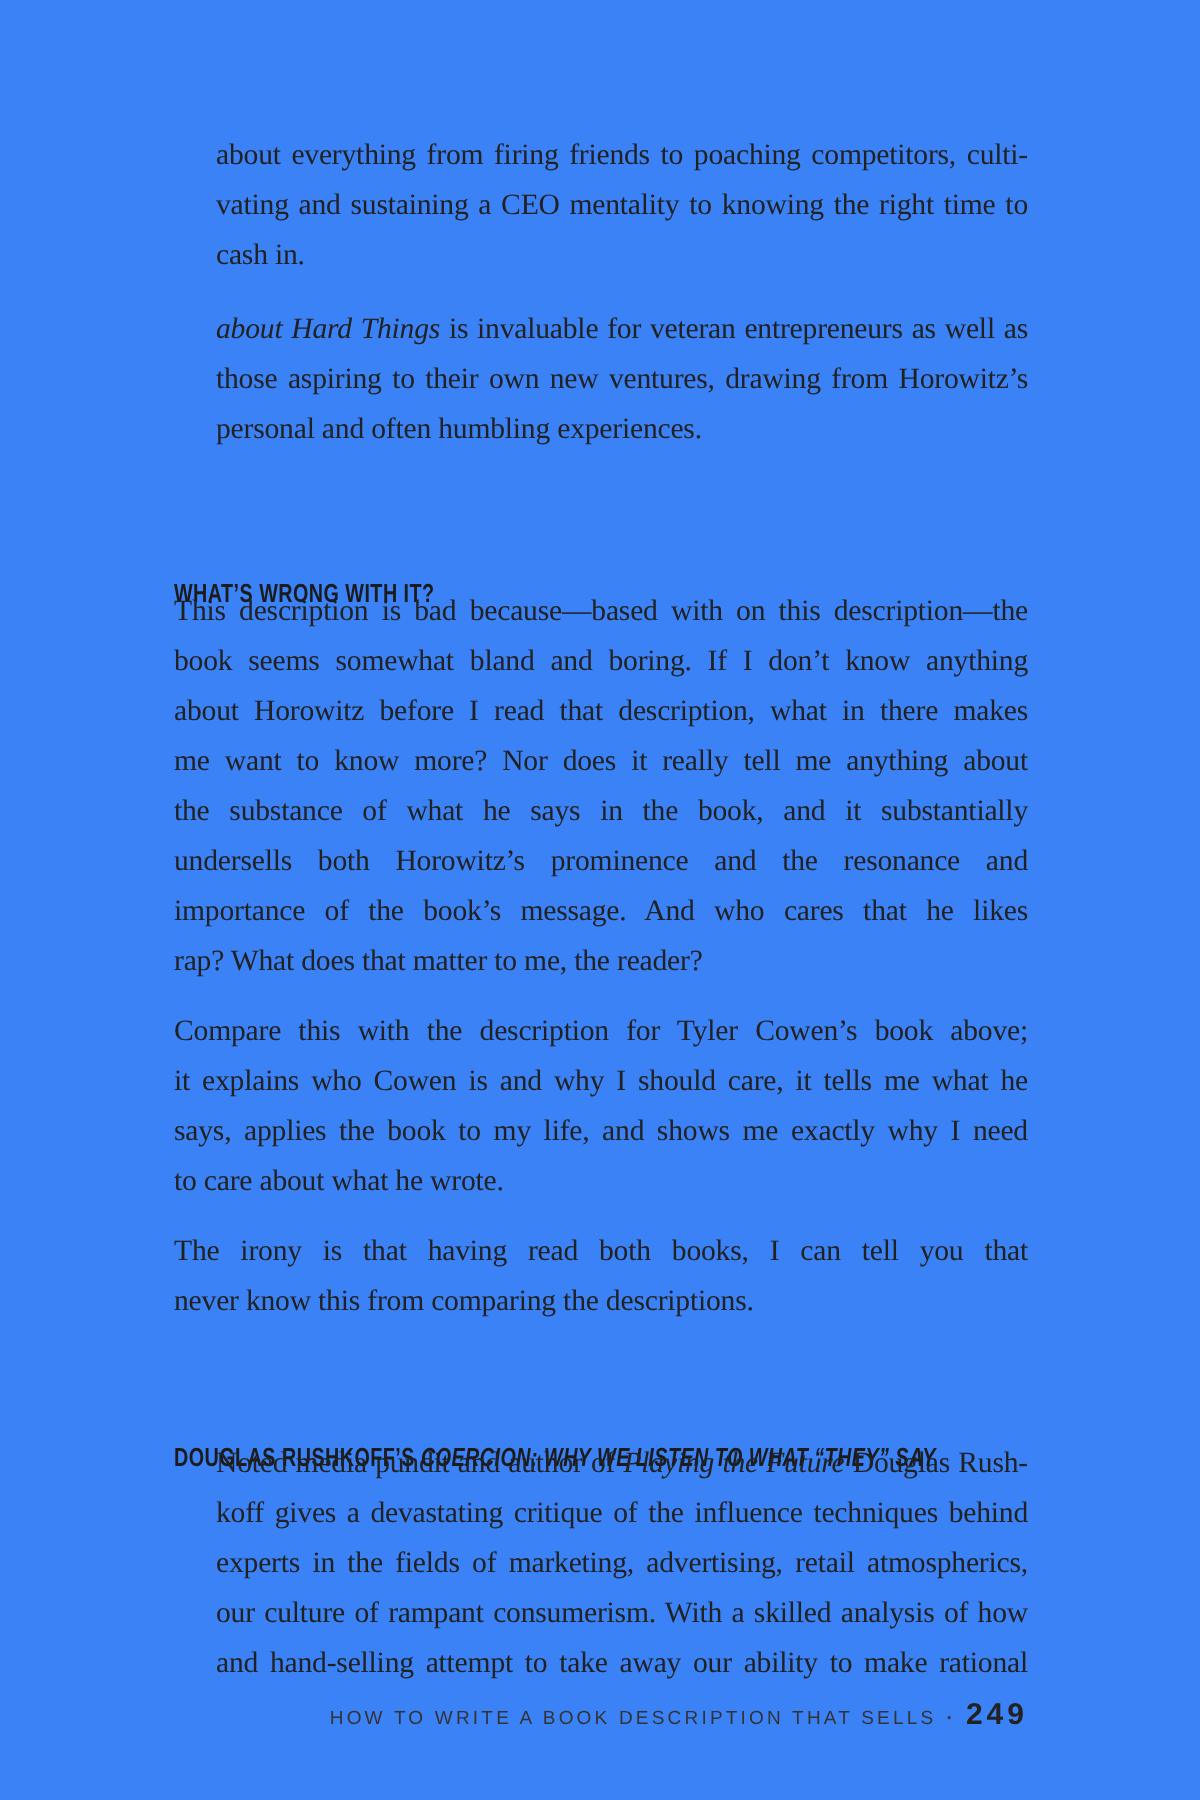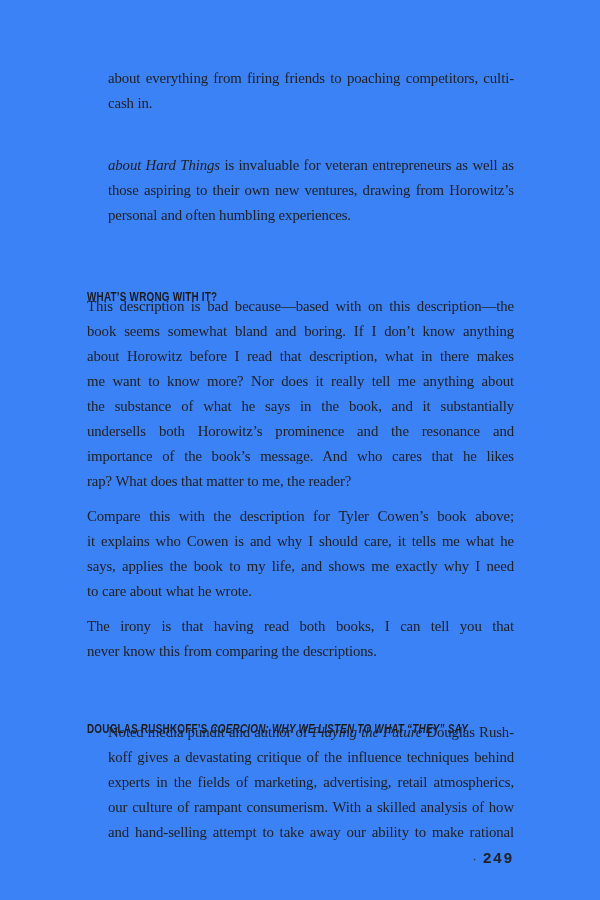"vating and sustaining a CEO" div.line { html: none -> <div><span>vating and sustaining a CEO mentality to knowing the right time to</span></div> }
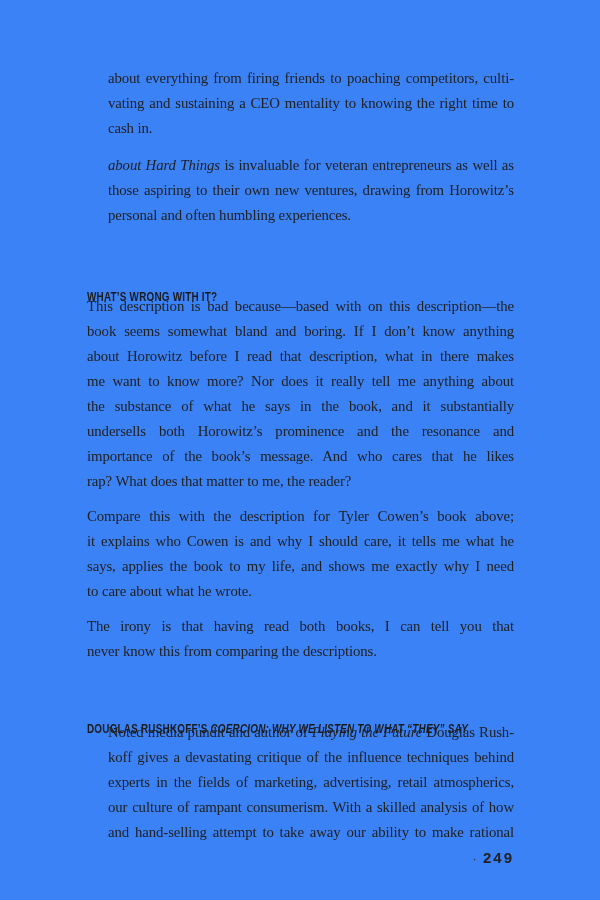"HOW TO WRITE A BOOK" span { html: none -> <span>HOW TO WRITE A BOOK DESCRIPTION THAT SELLS</span> }
